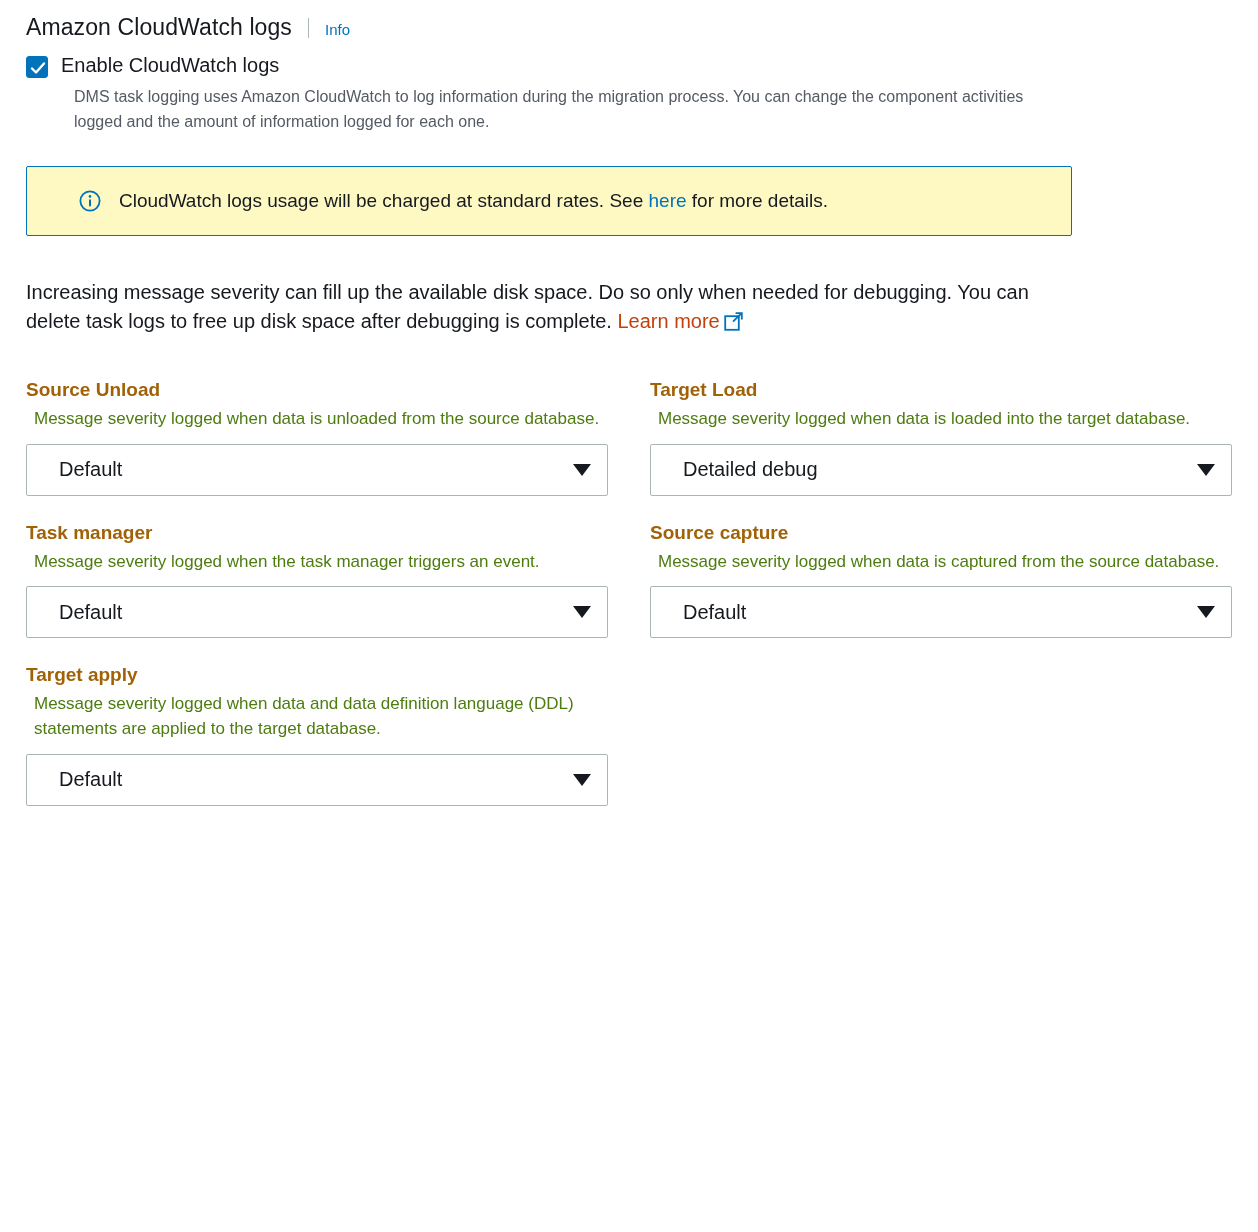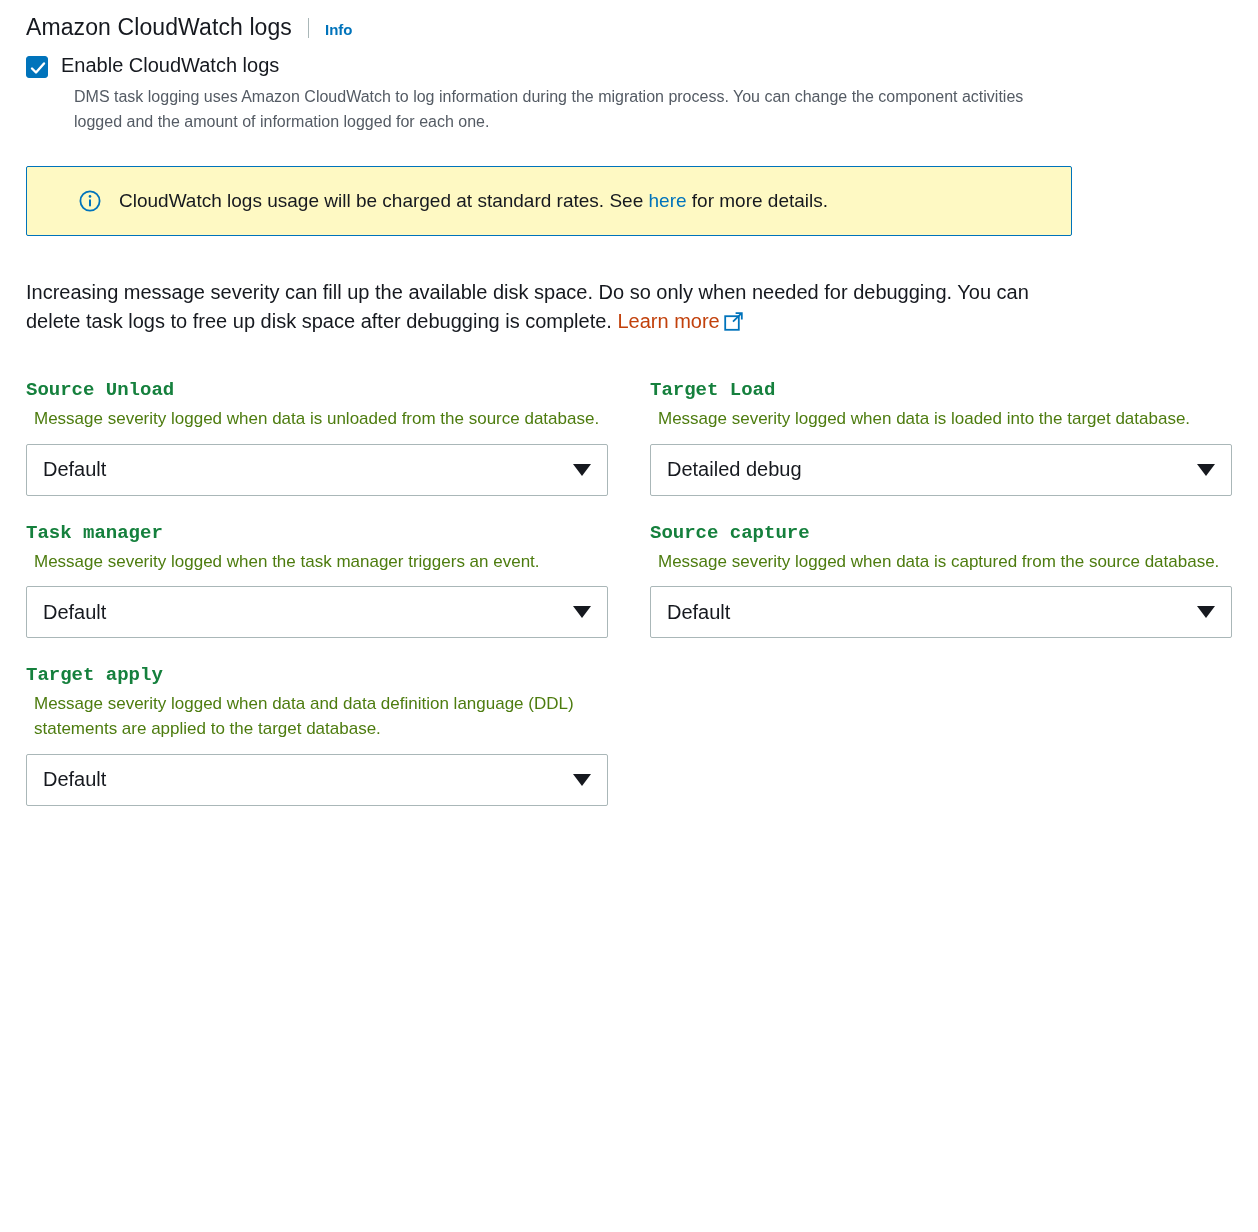"Info" .info-link { font-weight: bold -> normal }
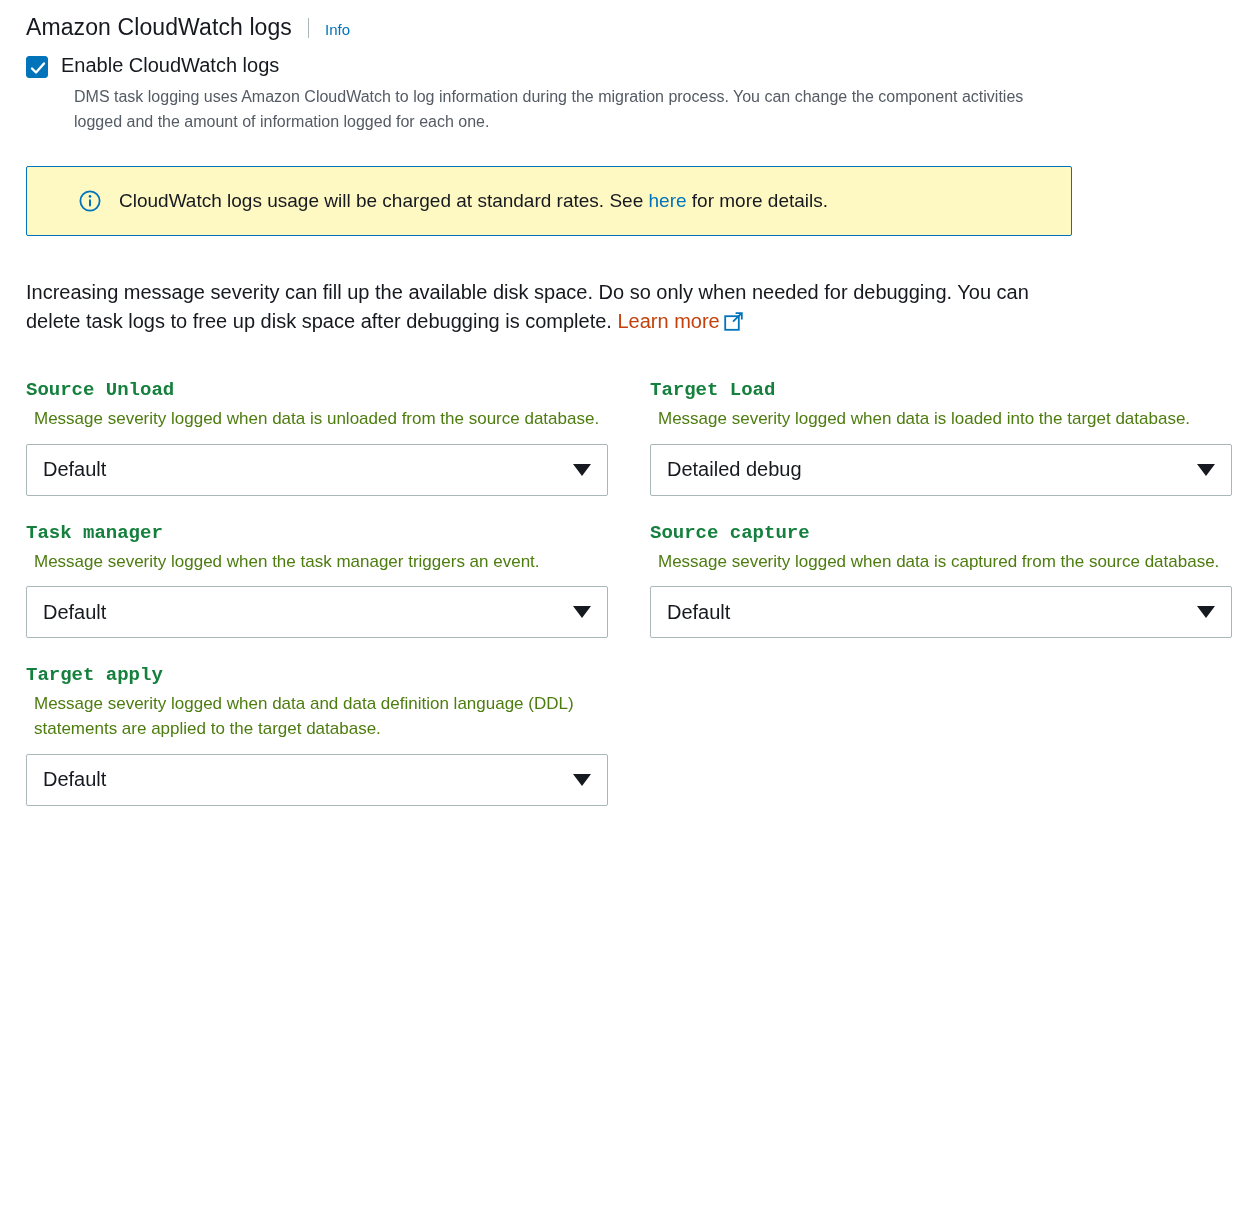"Source Unload" .field-title { color: #15803d -> #a16207; font-family: Liberation Mono, monospace -> none }
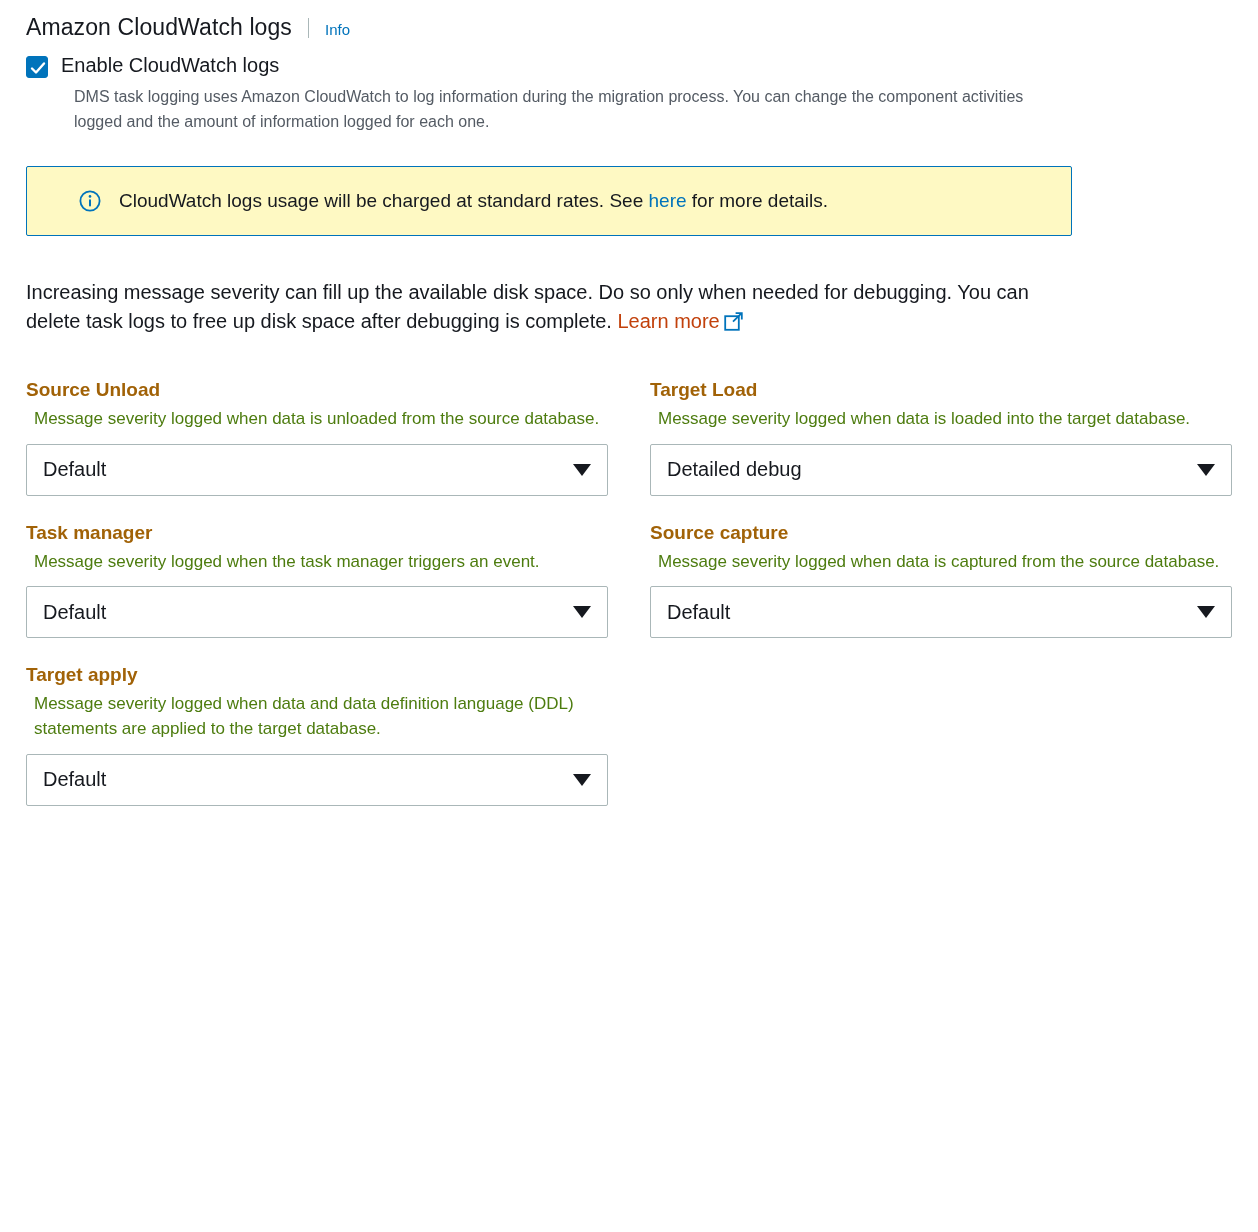"Default" .select-value { margin-left: none -> 16px }
